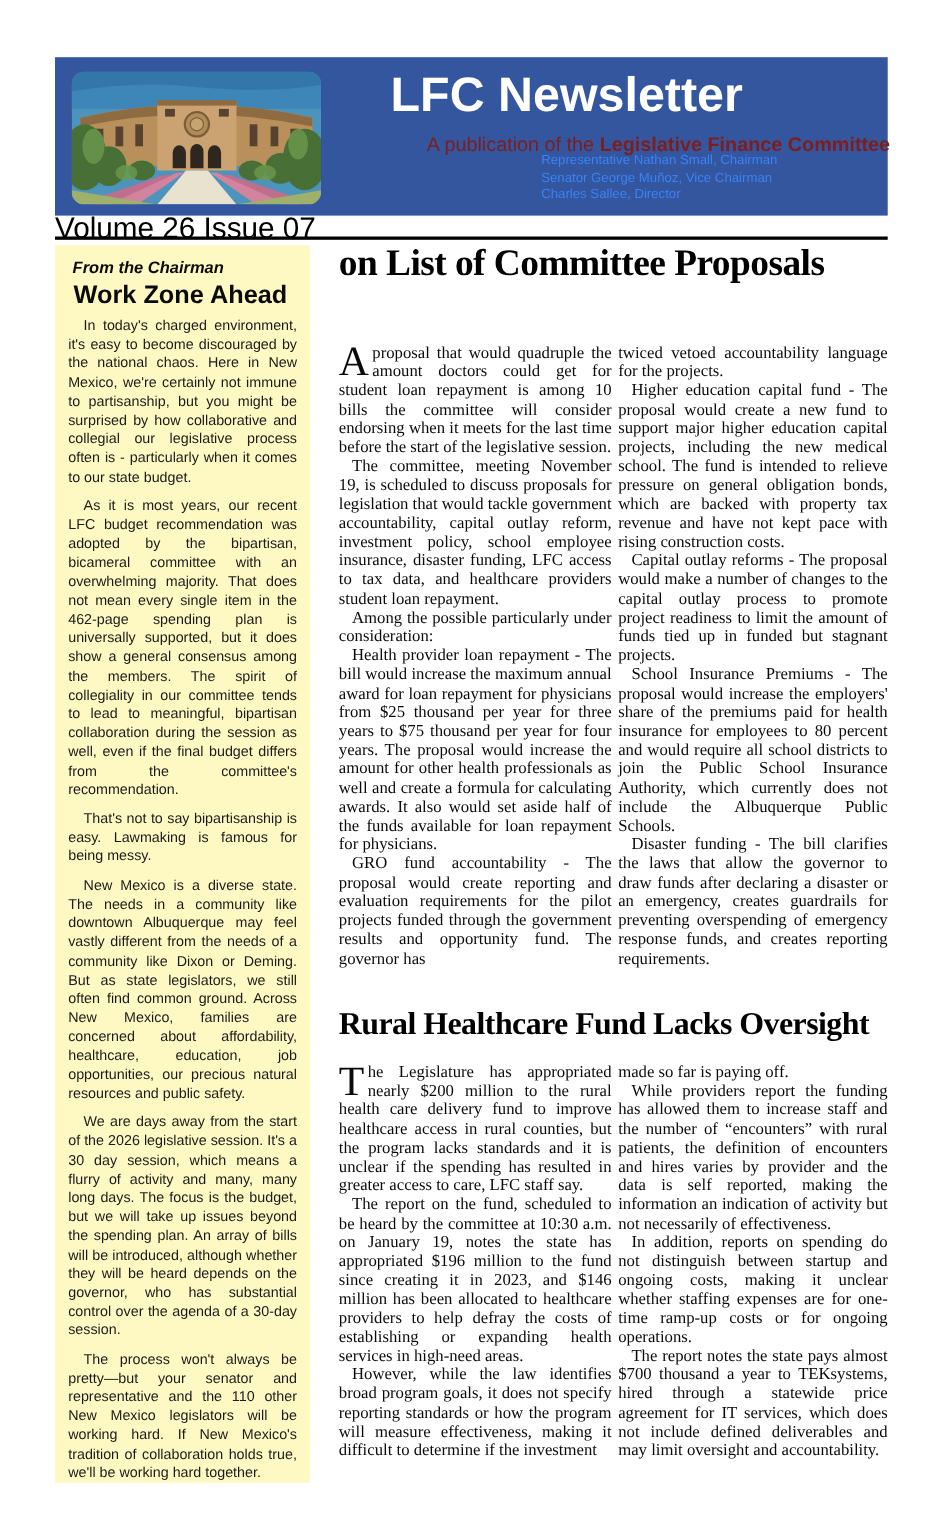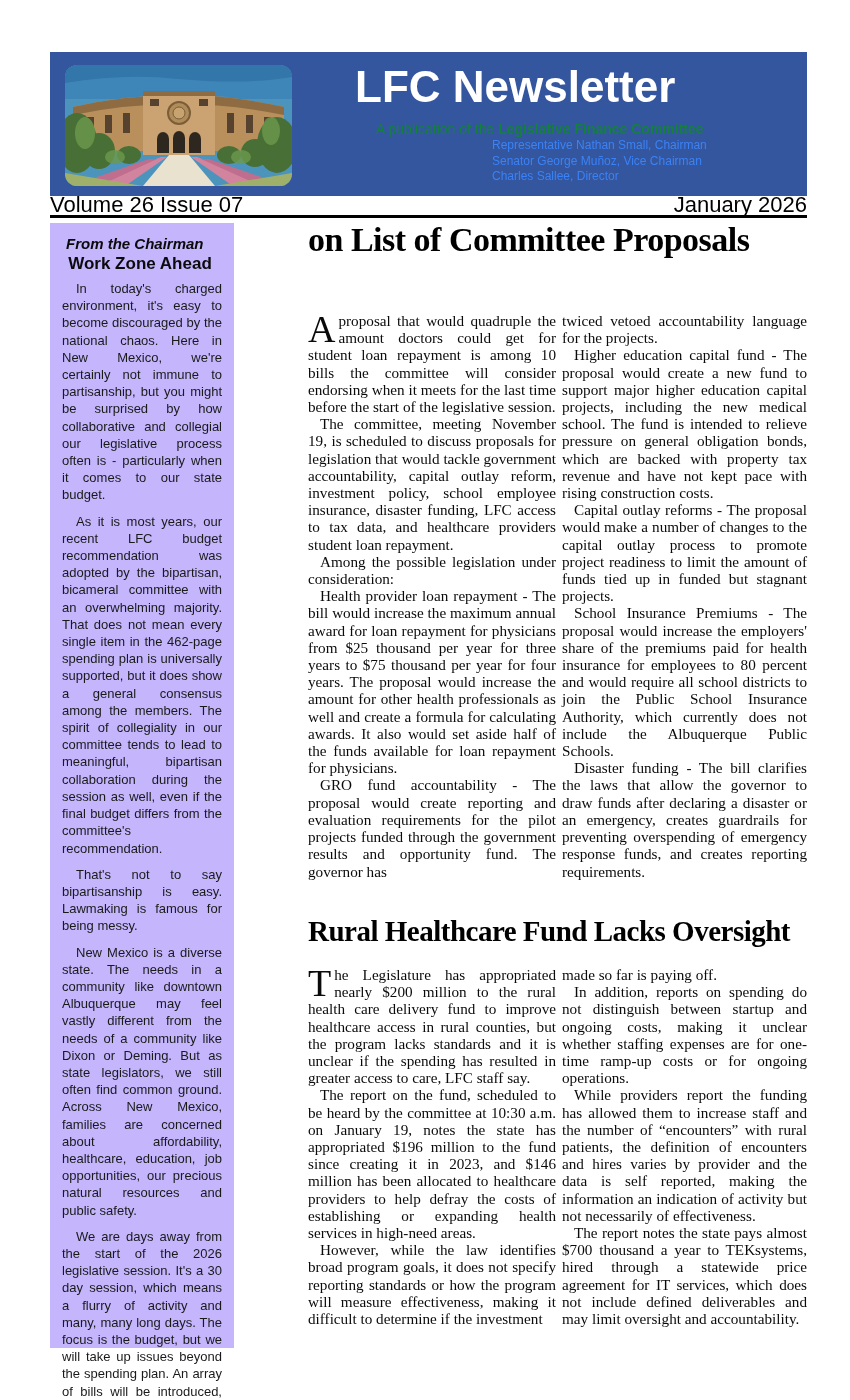"A publication of the Legislative" .tagline { color: #15803d -> #7f1d1d; font-size: 14px -> 18px; left: 376px -> 388px }
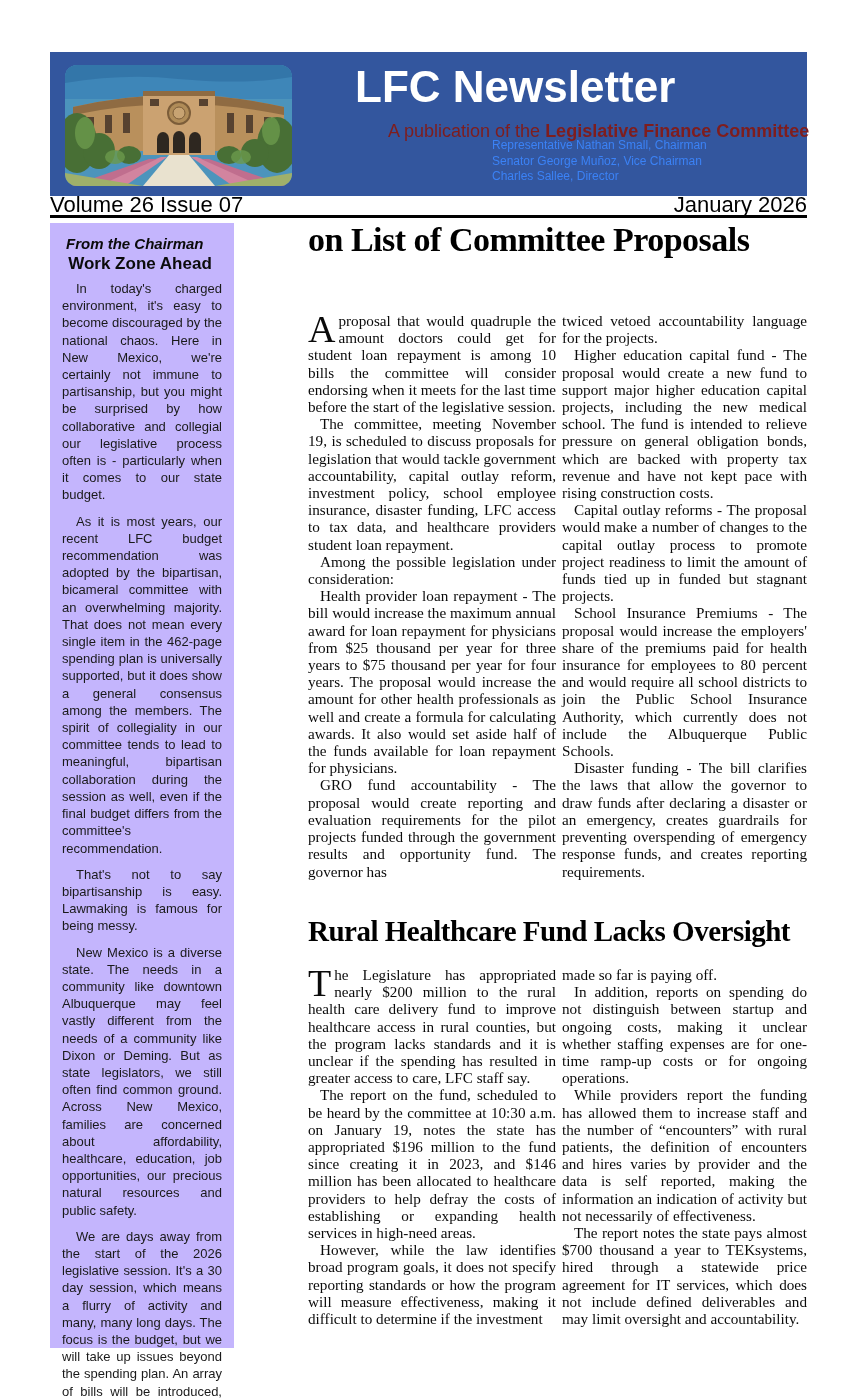"Volume 26 Issue 07" .volrow { flex-direction: none -> column; font-size: 22px -> 27px }
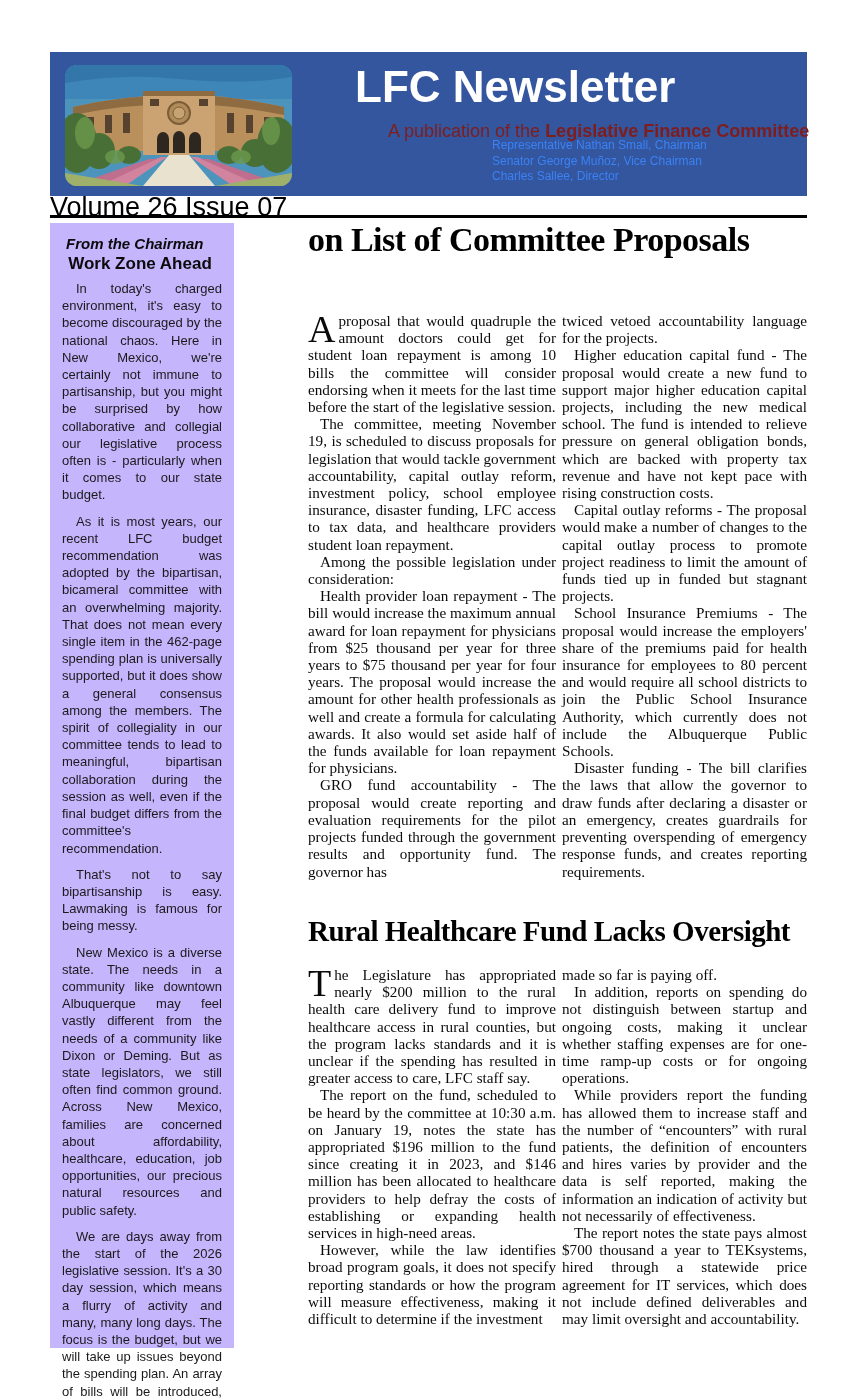"From the Chairman" .sidebar { background: #c4b5fd -> #fef9c3; width: 184px -> 232px }
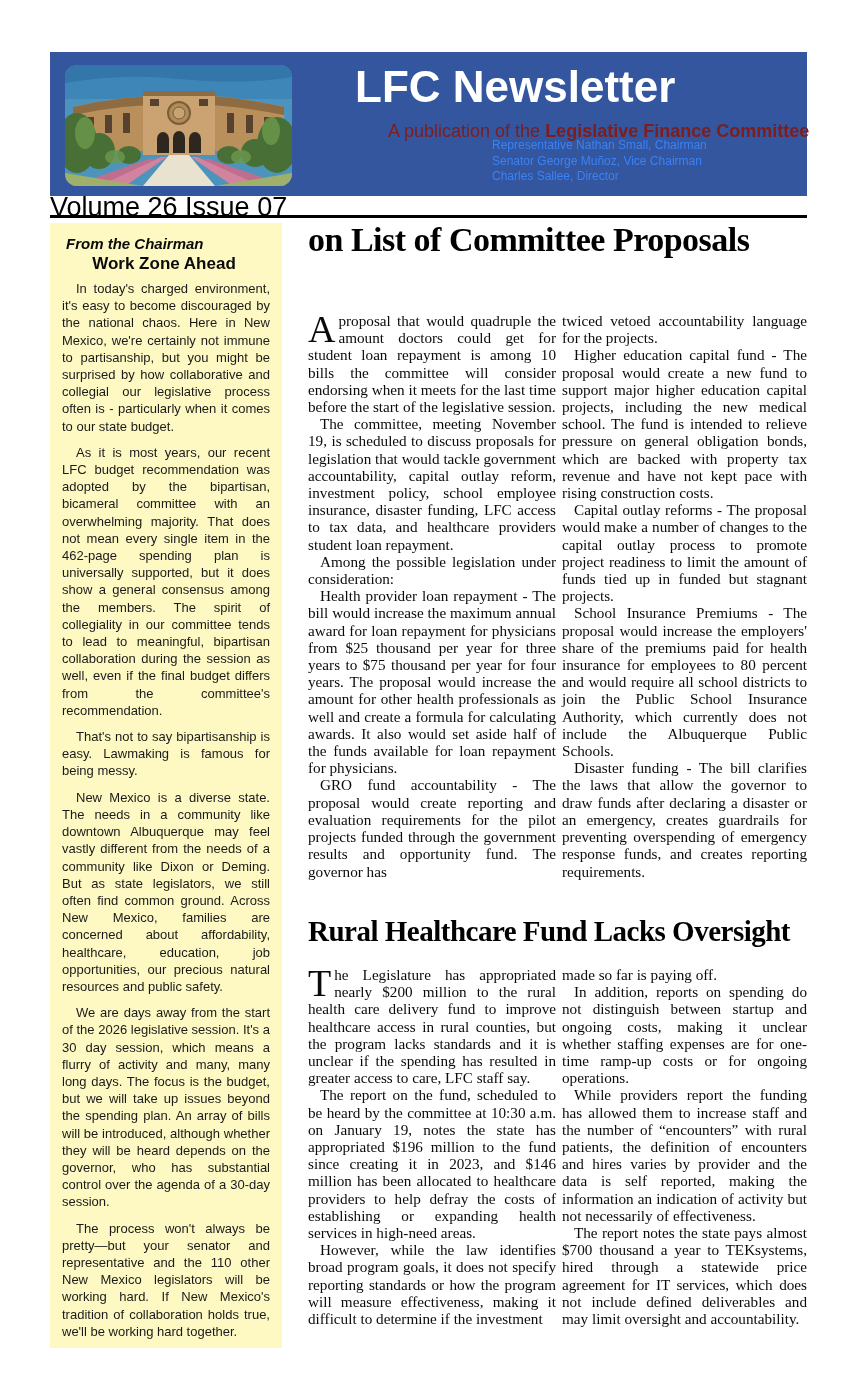"Work Zone Ahead" .sb-title { font-size: 17px -> 23px }
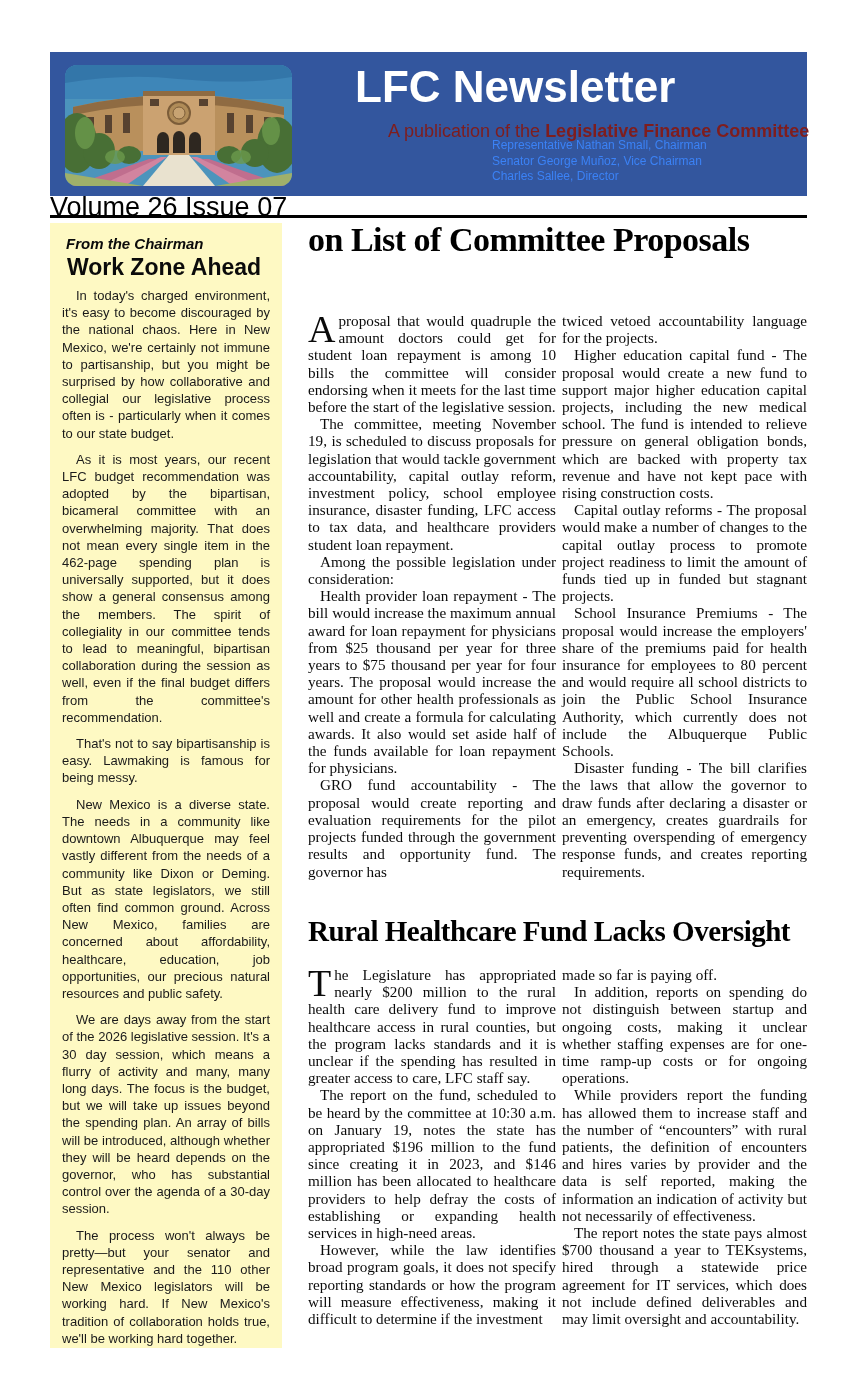"Among the possible legislation under" p { text: legislation -> particularly }
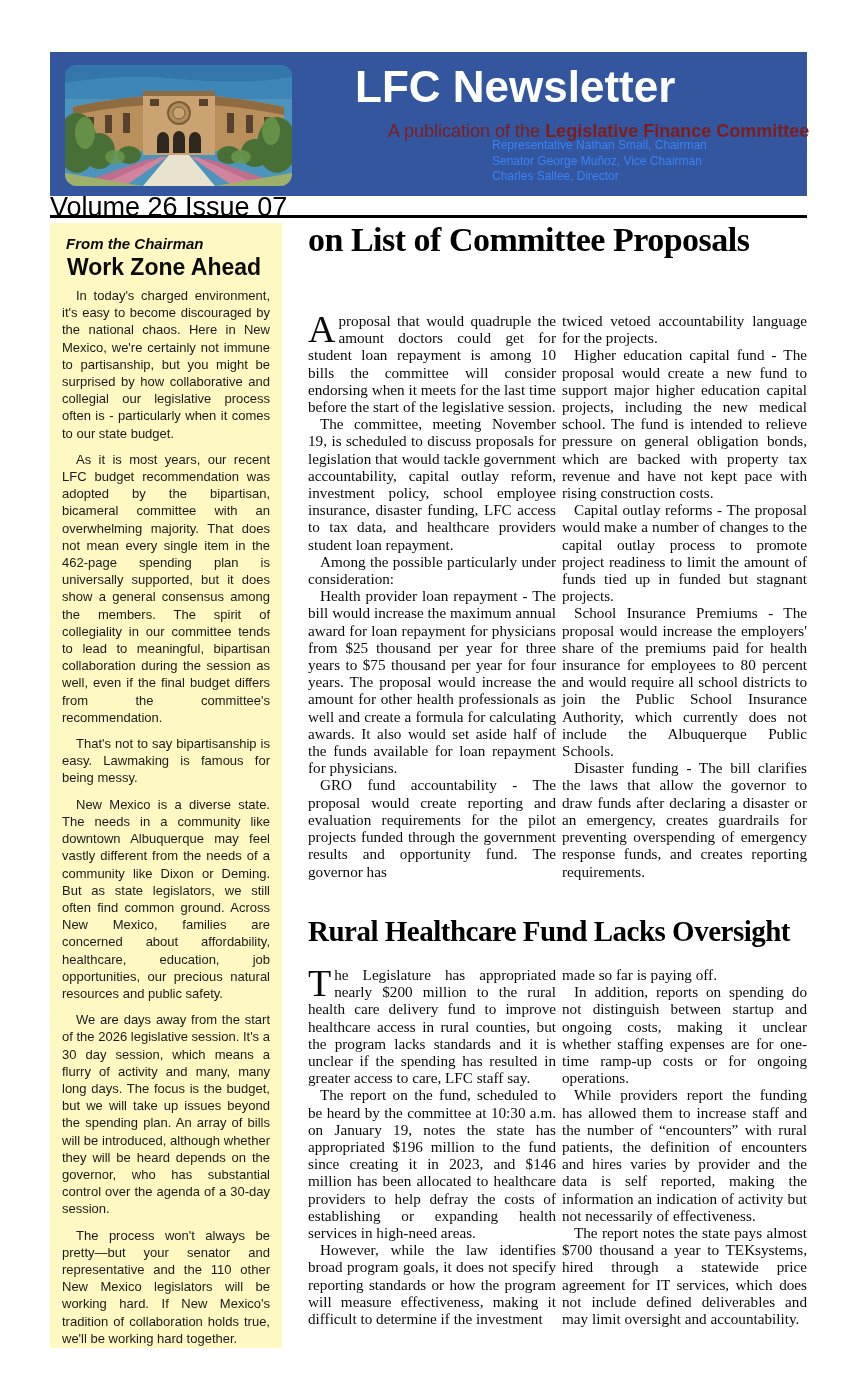"In addition, reports on spending" p { order: before "While providers report the funding" -> after "While providers report the funding" }
